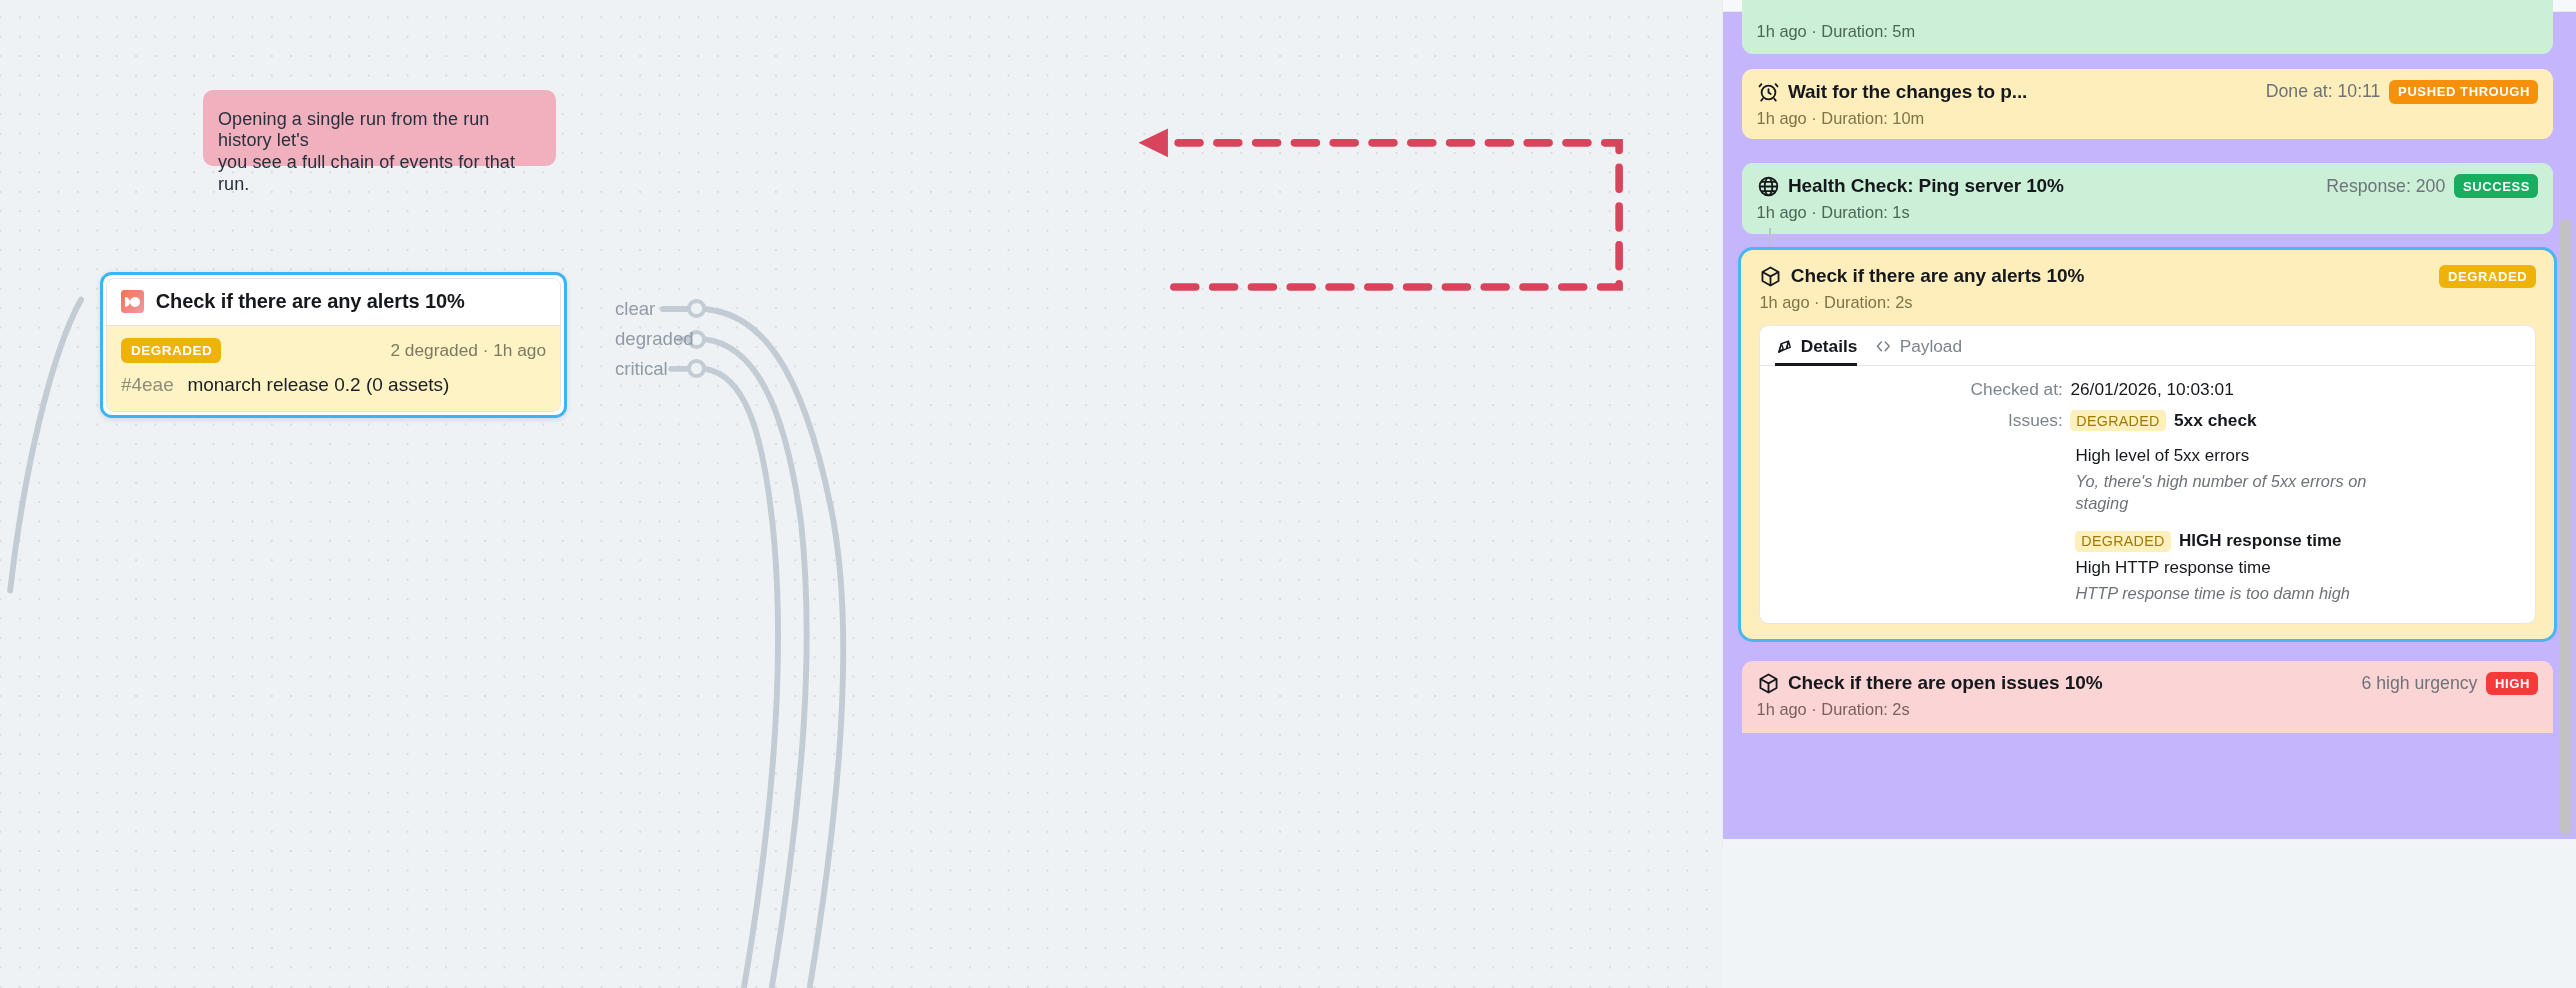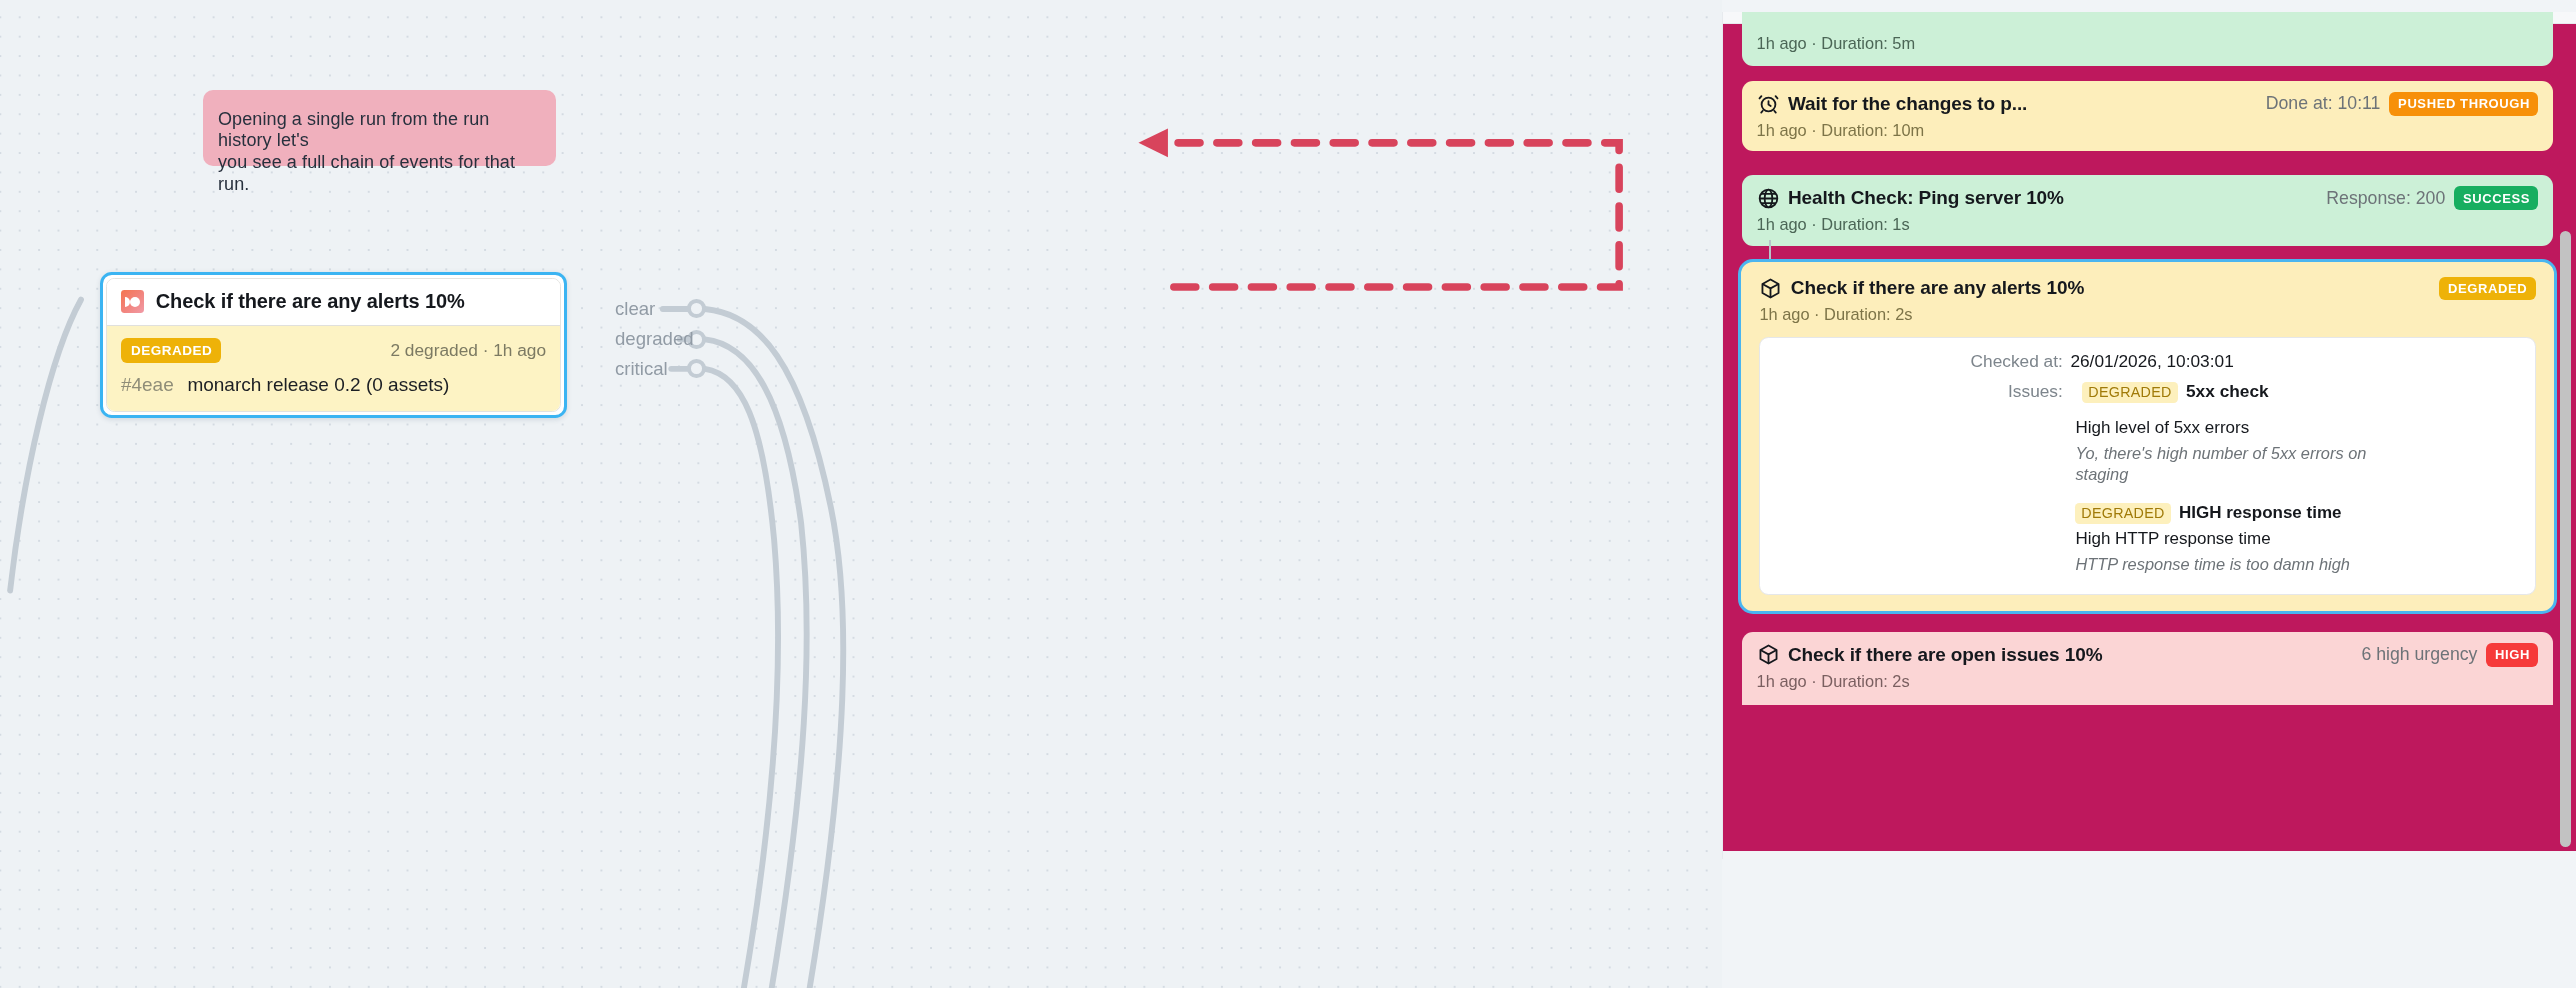"1h ago · Duration: 5m" #panel { background: #be185d -> #c4b5fd; top: 12px -> 0 }
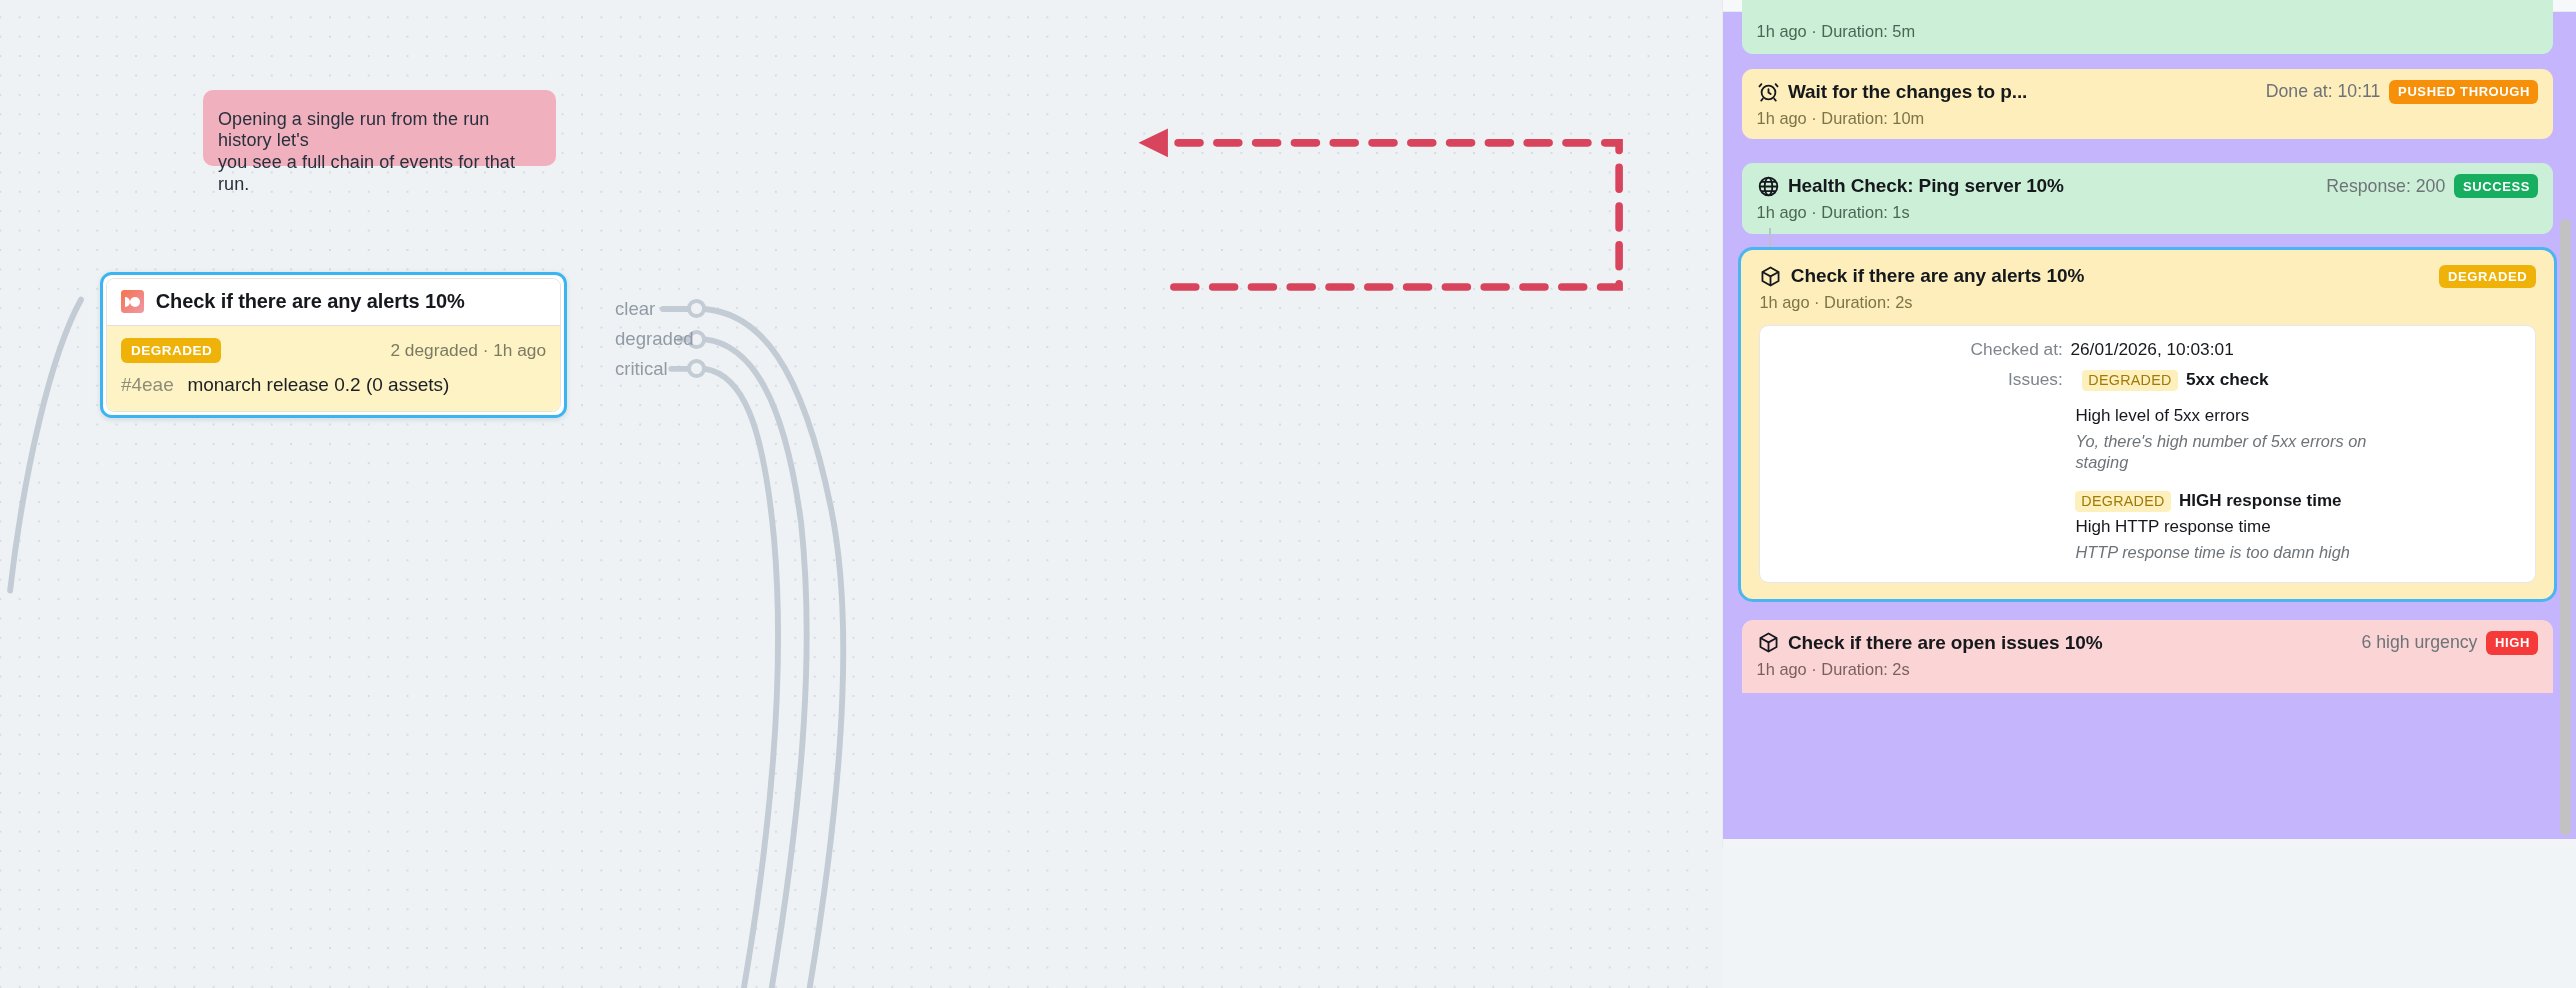"Details" div.tabs { html: none -> <div> <div> <svg> <path></path> <path></path> </svg> <span>Details</span> </div> <div> <svg> <path></path> </svg> <span>Payload</span> </div> </div> }
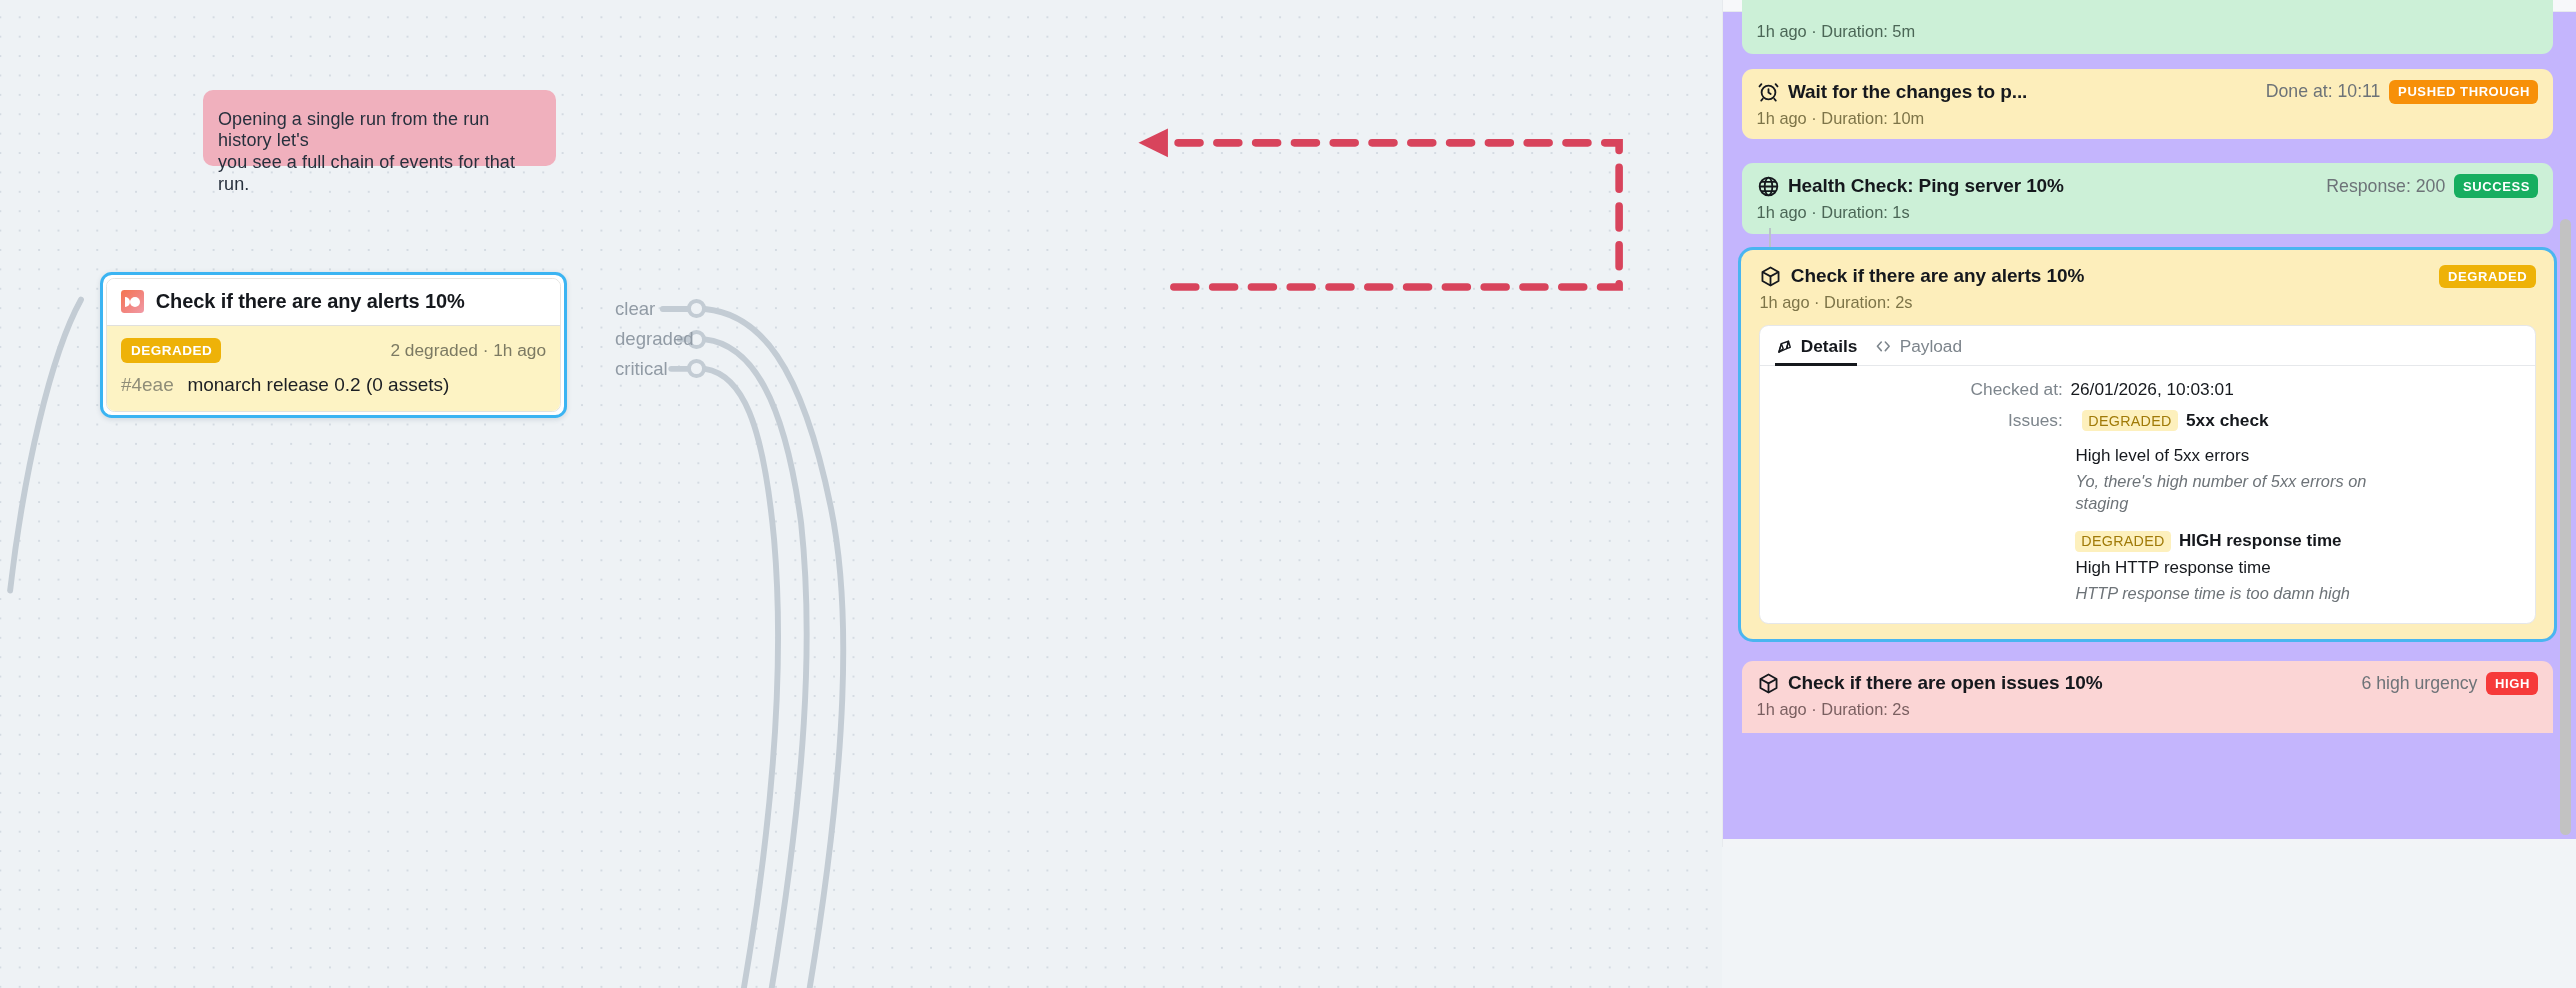"DEGRADED 5xx check" .kv .v.bold { margin-left: 12px -> none }
